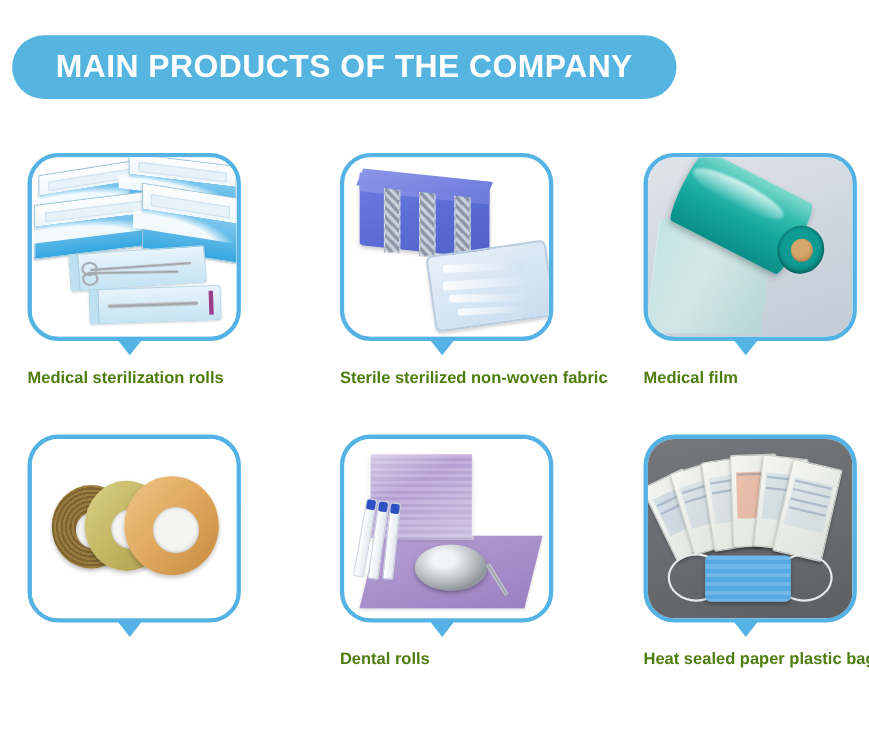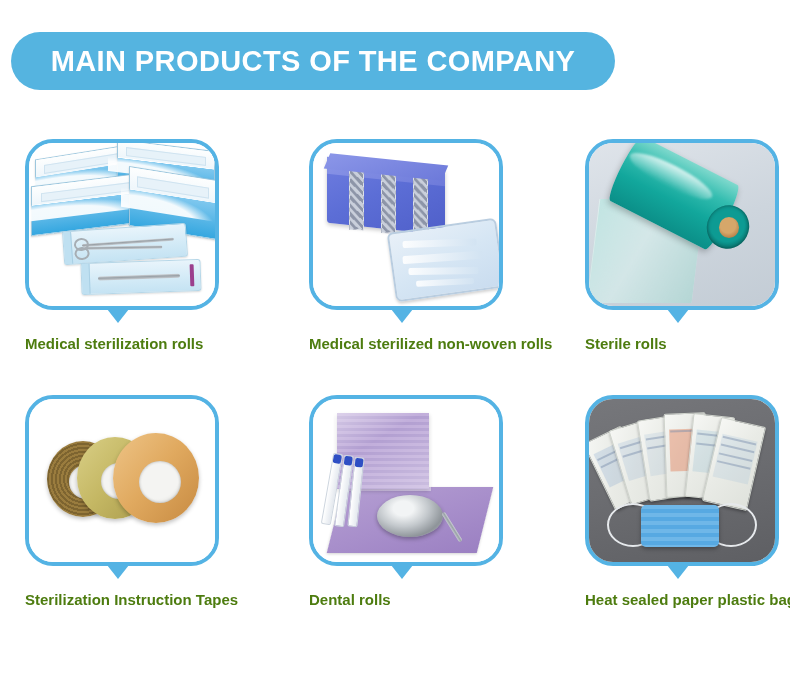"Medical sterilized non-woven rolls" div.caption { text: Medical sterilized non-woven rolls -> Sterile sterilized non-woven fabric }
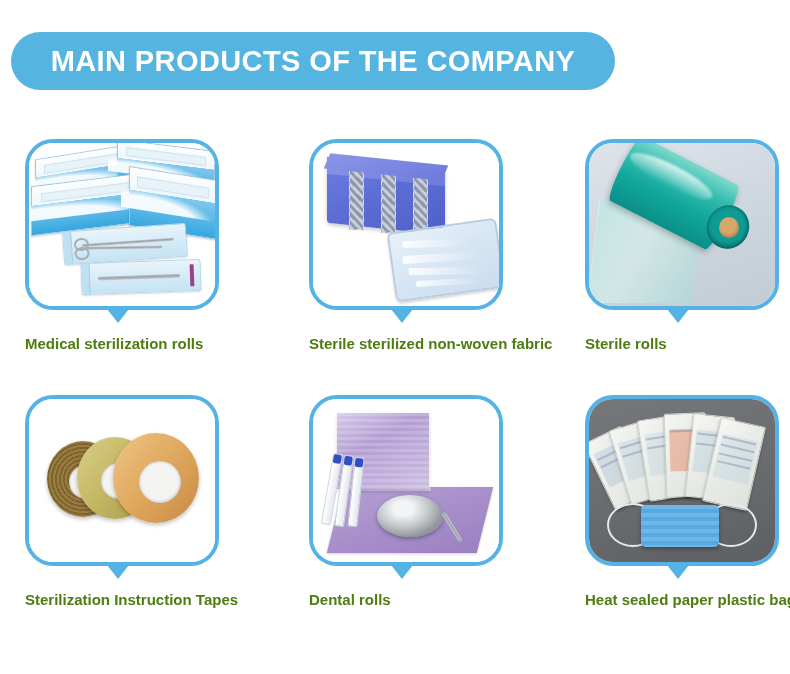"Sterile rolls" div.caption { text: Sterile rolls -> Medical film }
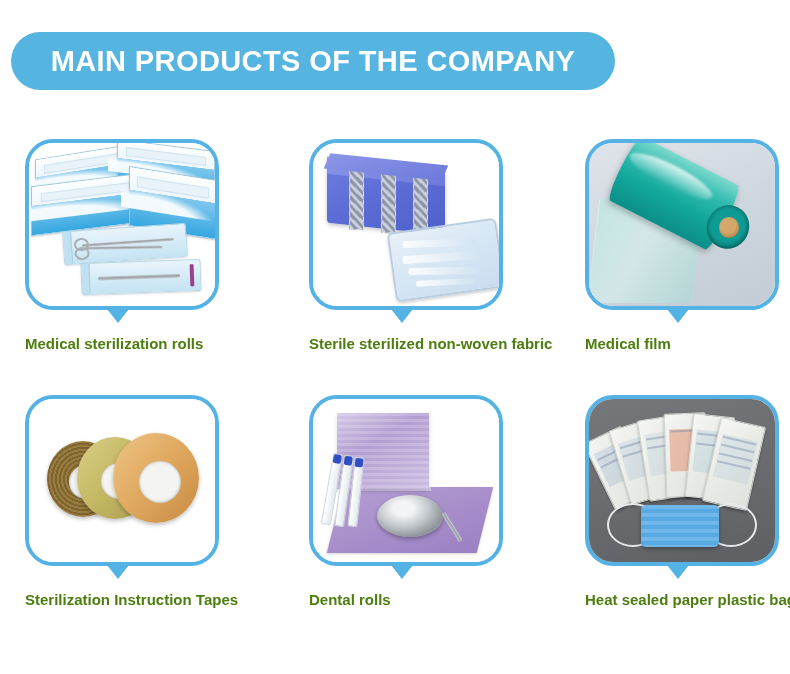"Sterilization Instruction Tapes" div.caption { html: <div>Sterilization Instruction Tapes</div> -> none }
